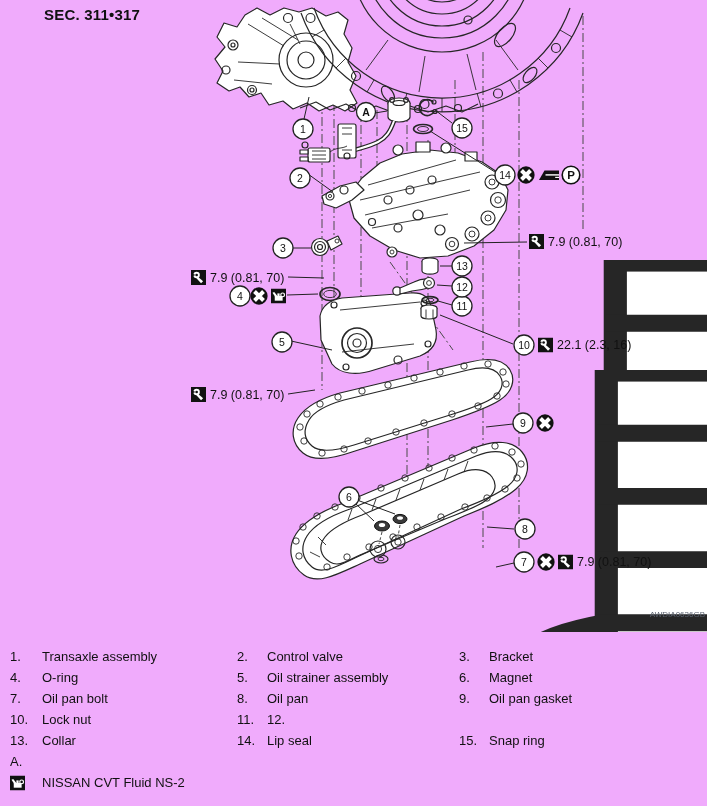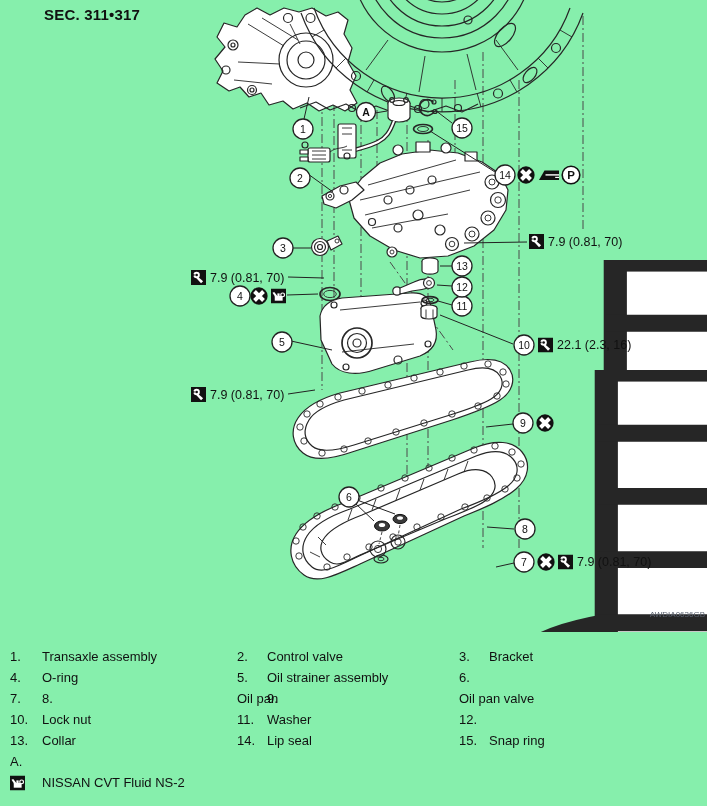"SEC. 311•317" .page { background: #86efac -> #f0abfc }
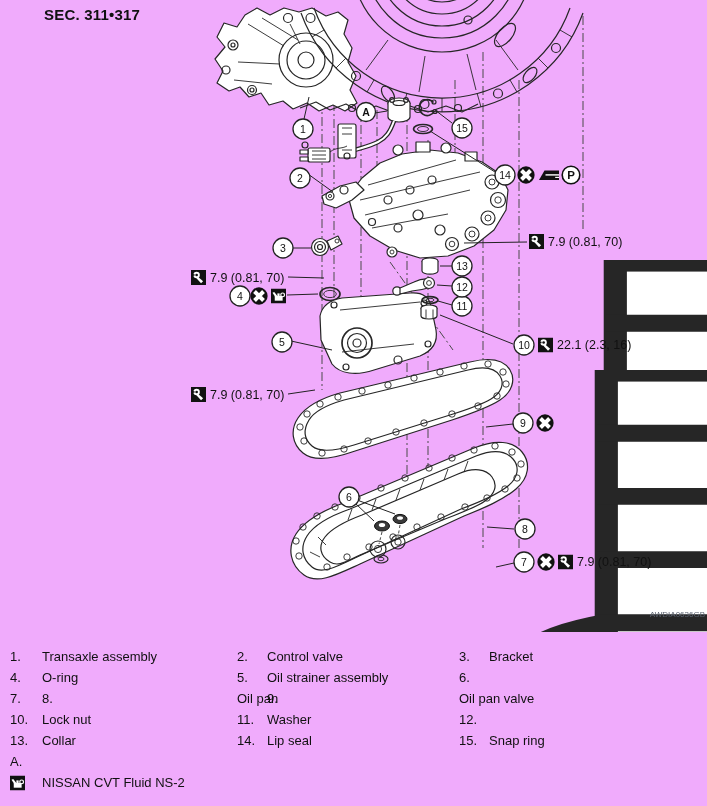"Magnet" span.llab { html: none -> <span>Magnet</span> }
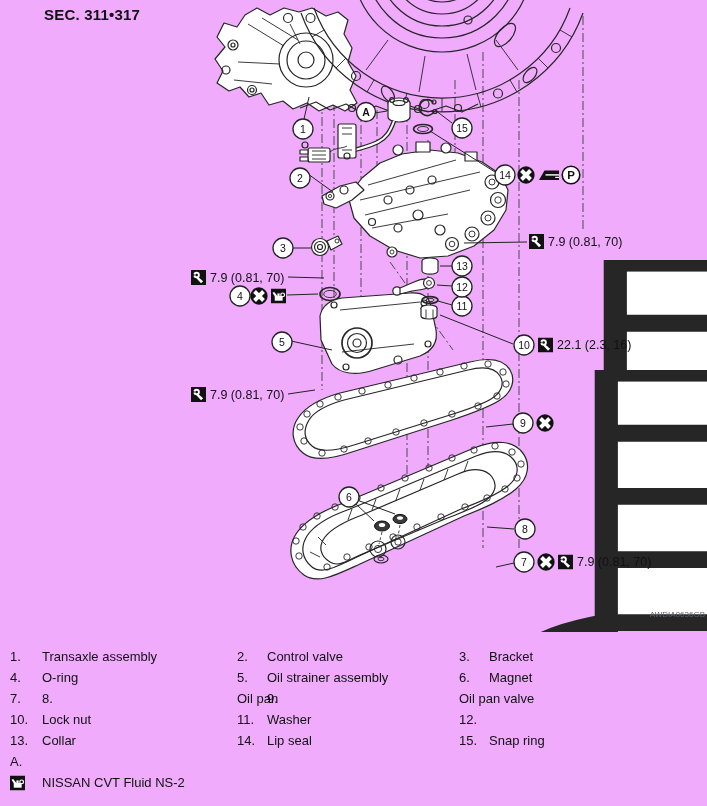"Oil pan bolt" span.llab { html: none -> <span>Oil pan bolt</span> }
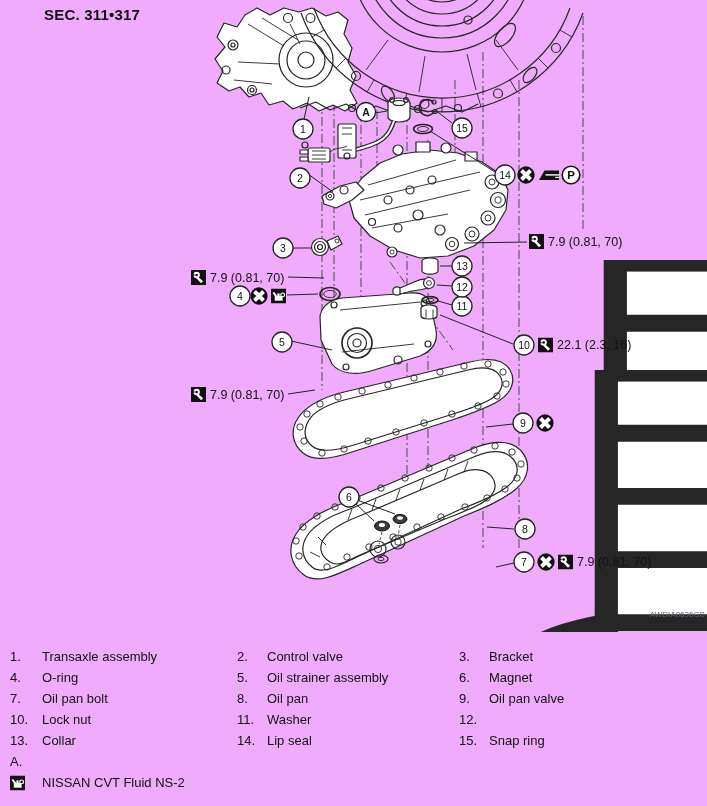"Oil pan valve" span.llab { text: valve -> gasket }
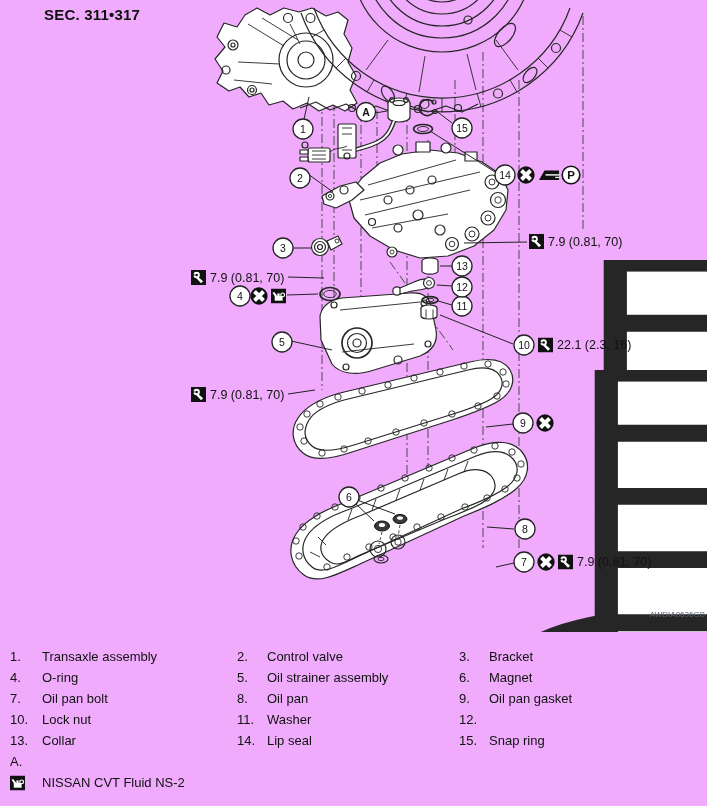"Washer" span.llab { html: <span>Washer</span> -> none }
